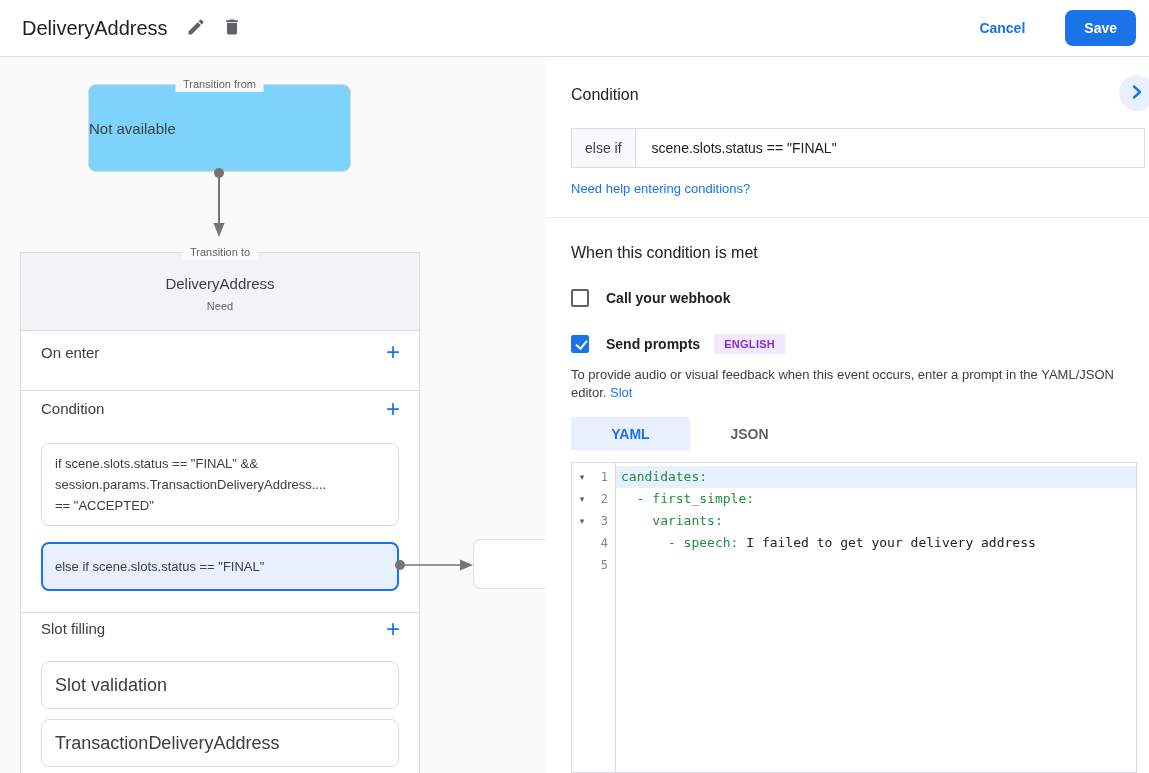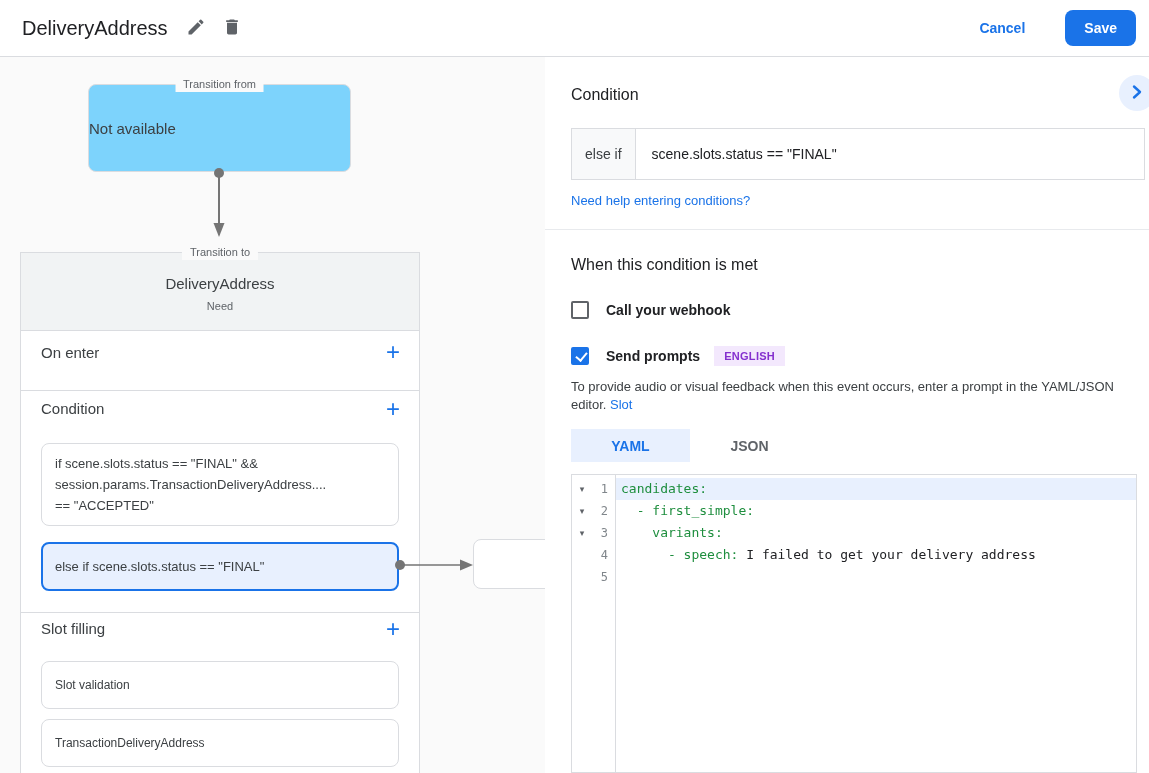"else if" .cond-row { height: 52px -> 40px }
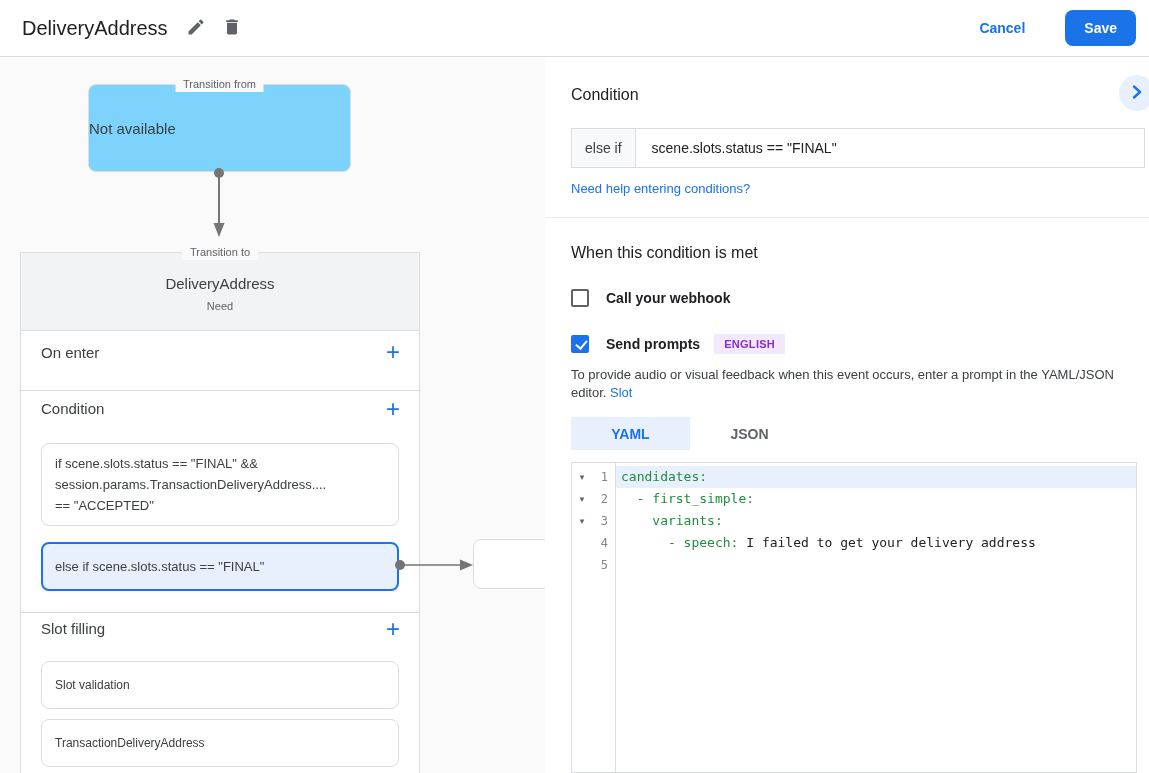"Slot validation" .slot-box { font-size: 12px -> 18px }
